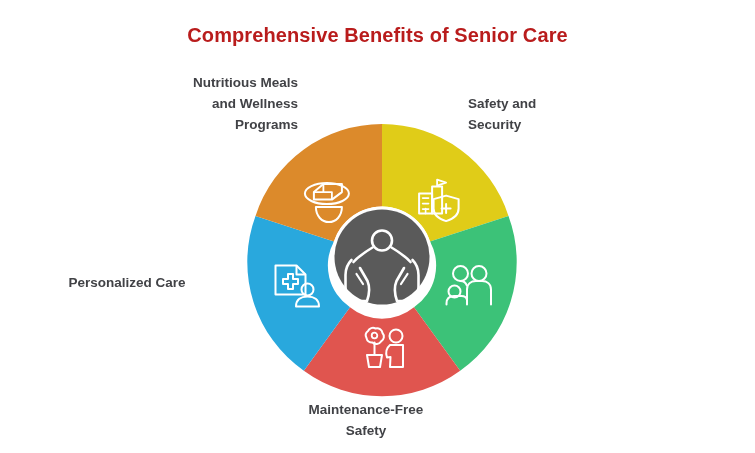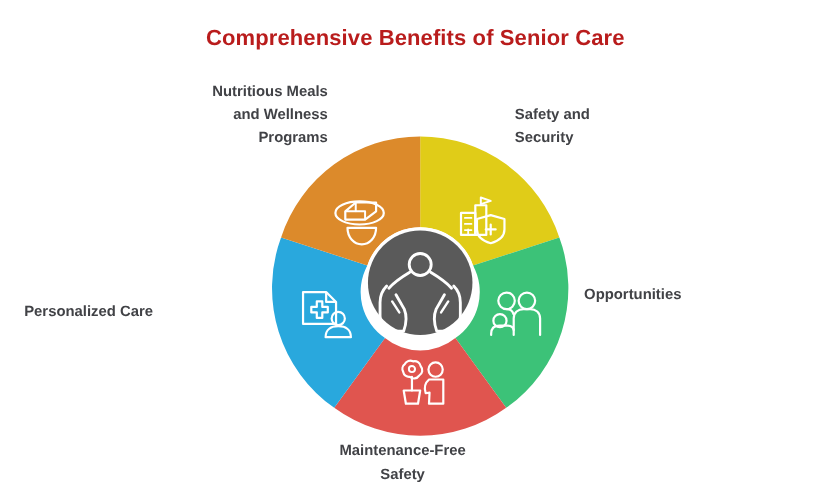"Opportunities" div { html: <div>Opportunities</div> -> none }
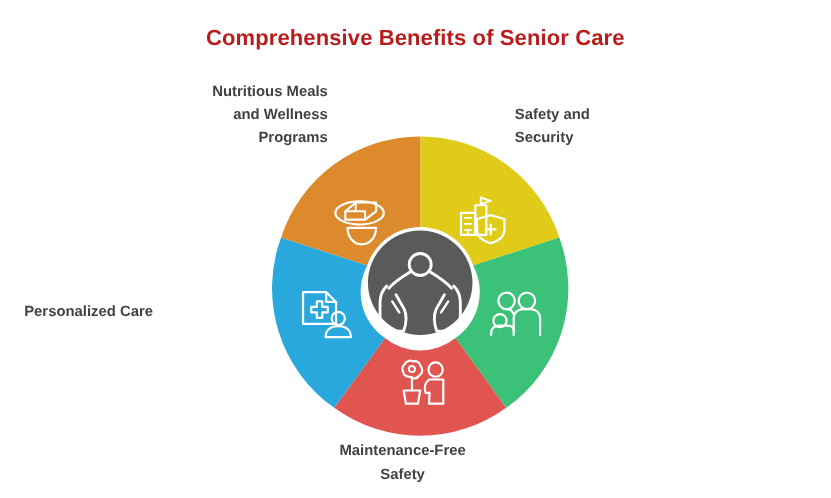"Personalized Care" .label-personalized { text-align: left -> center }
